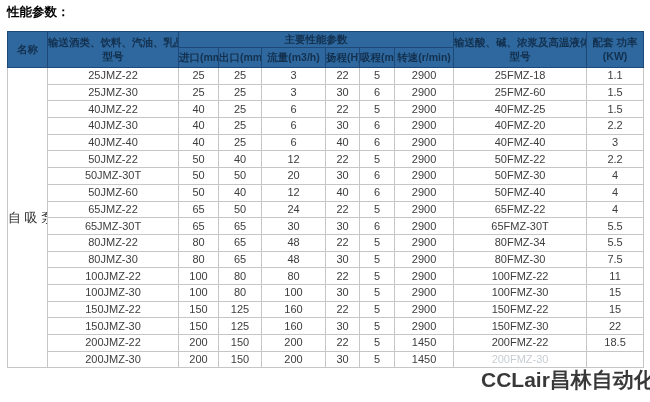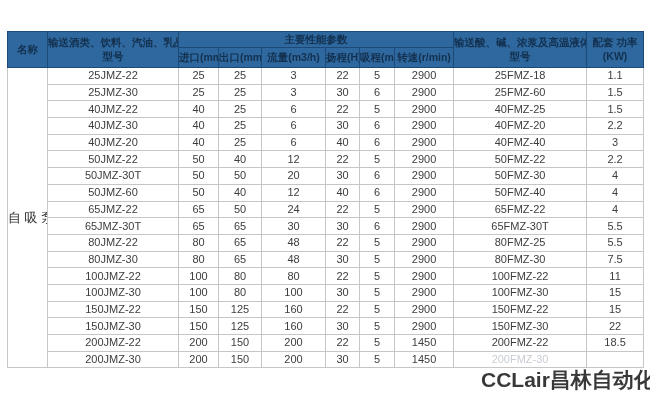"性能参数：" div.title { html: none -> <div>性能参数：</div> }
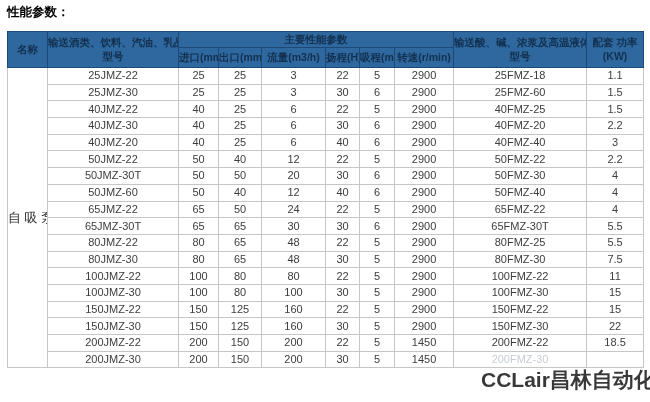"40JMZ-20" td { text: 40JMZ-20 -> 40JMZ-40 }
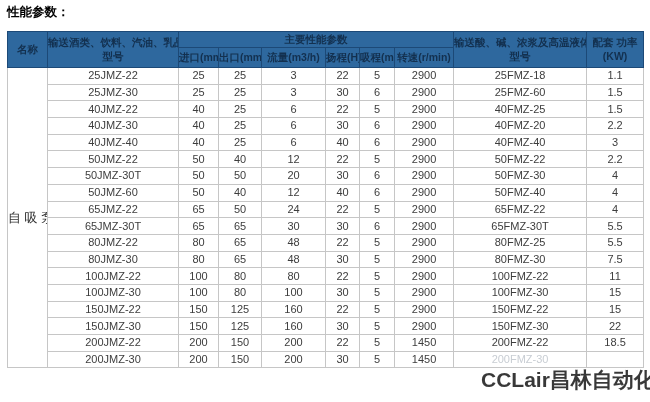"80FMZ-25" td { text: 80FMZ-25 -> 80FMZ-34 }
